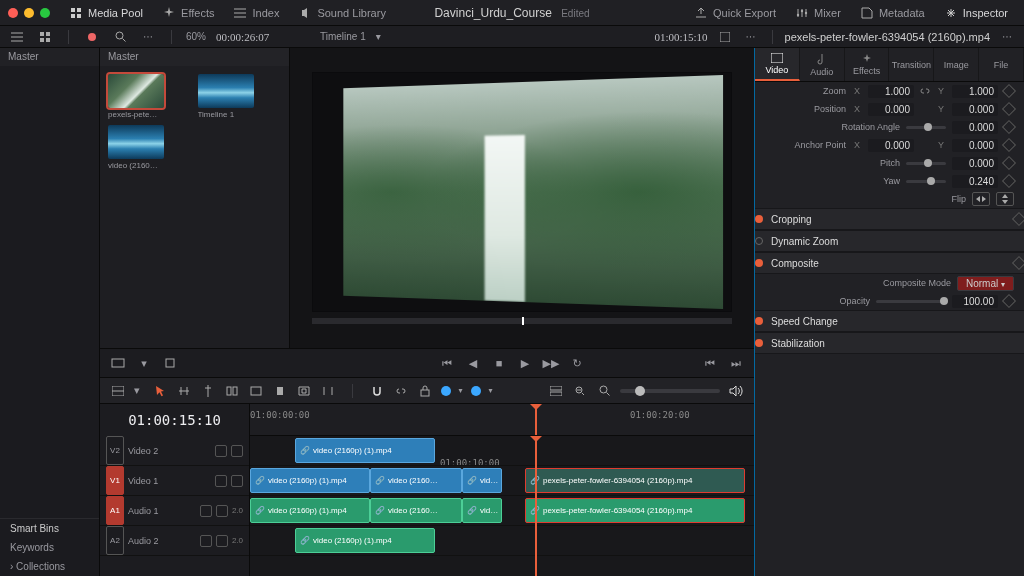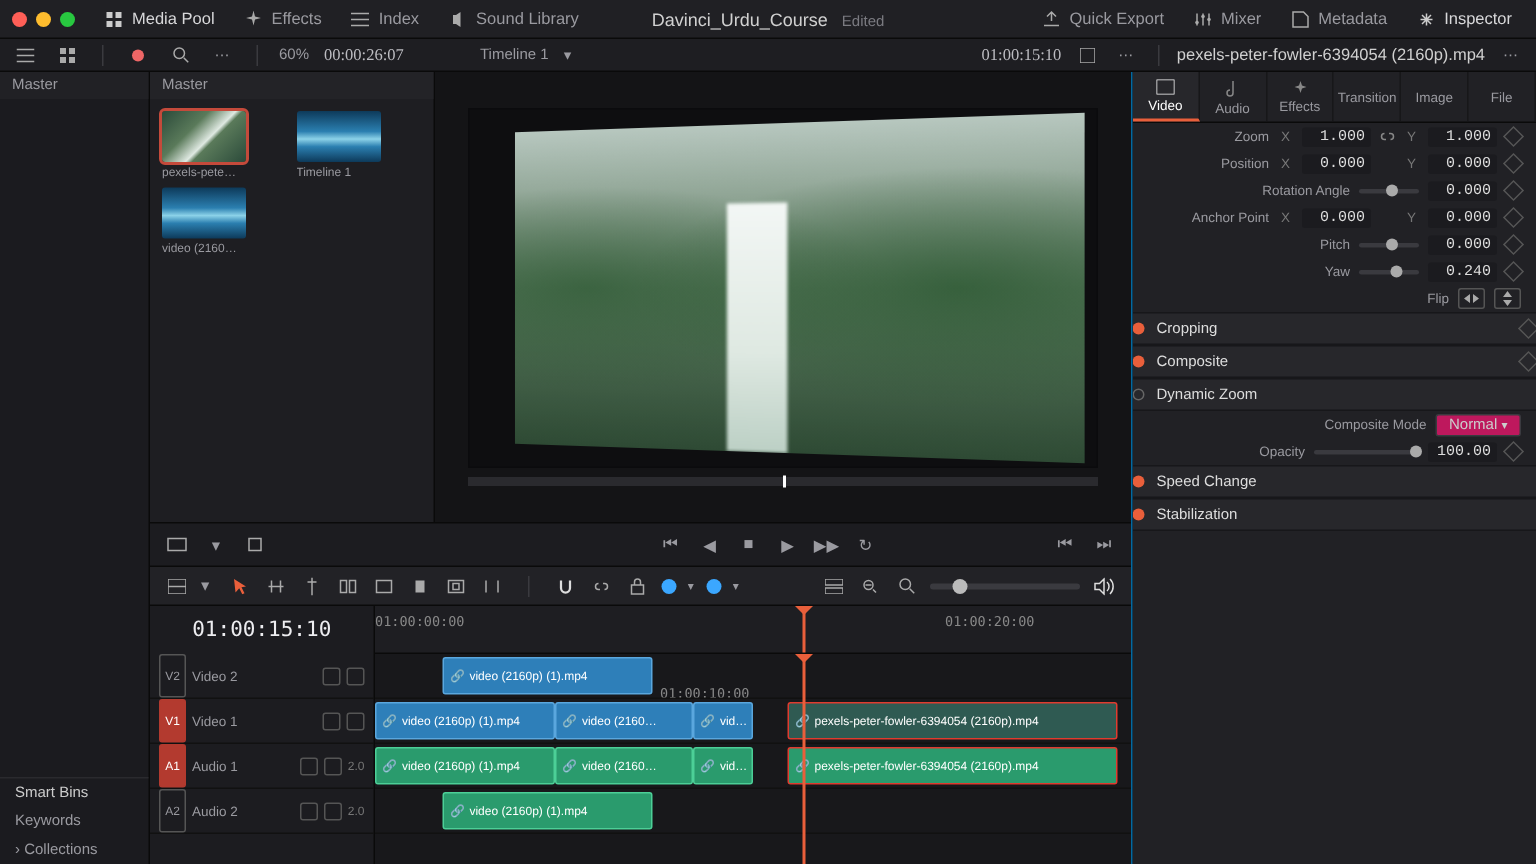"1.000" .val { font-family: Liberation Mono, monospace -> Liberation Sans, sans-serif }
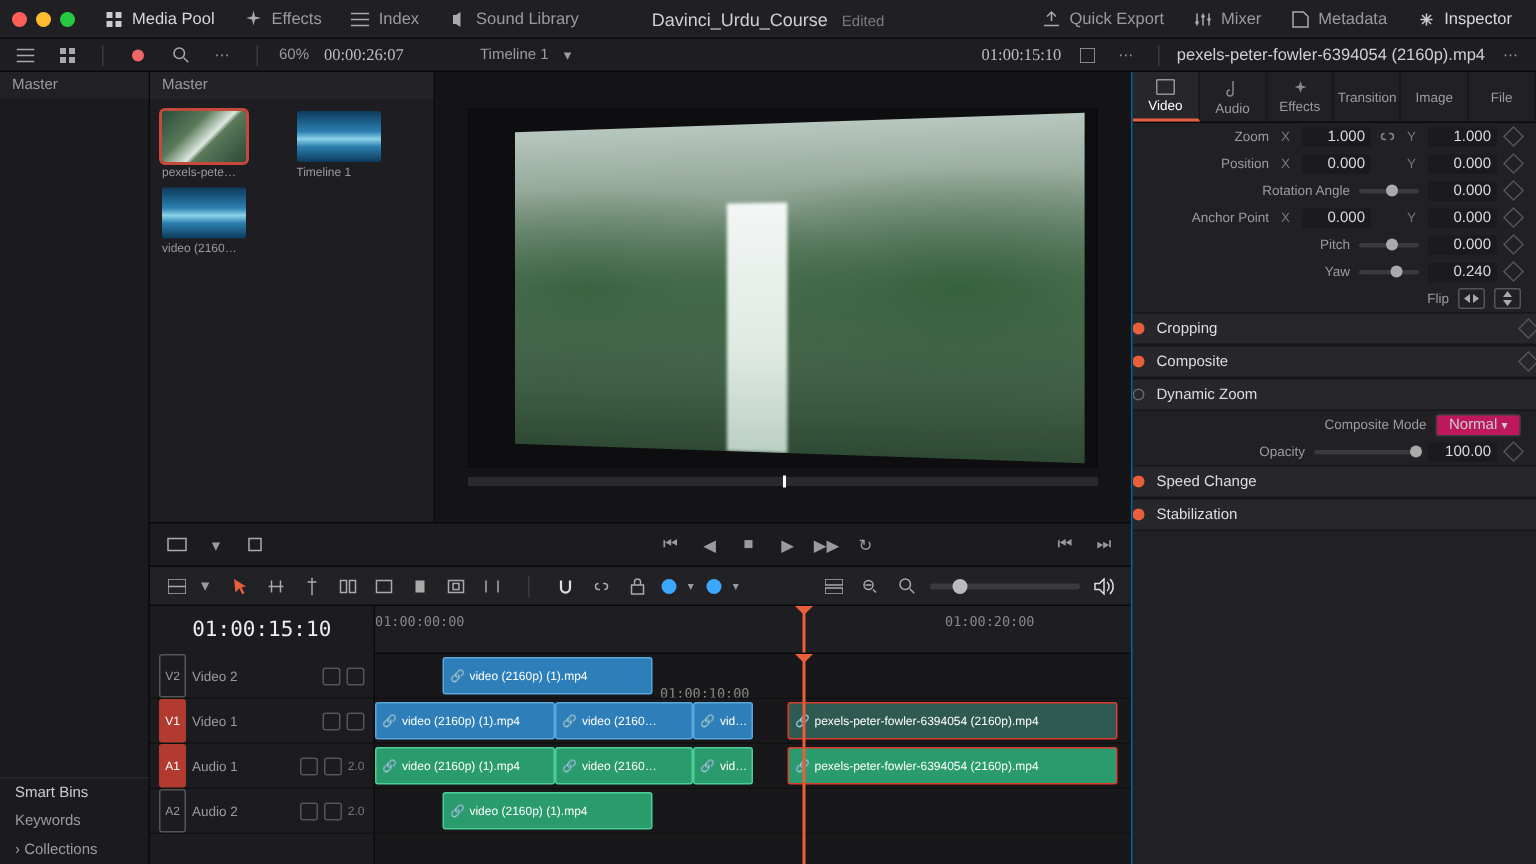"Composite" div.sect { order: before "Dynamic Zoom" -> after "Dynamic Zoom" }
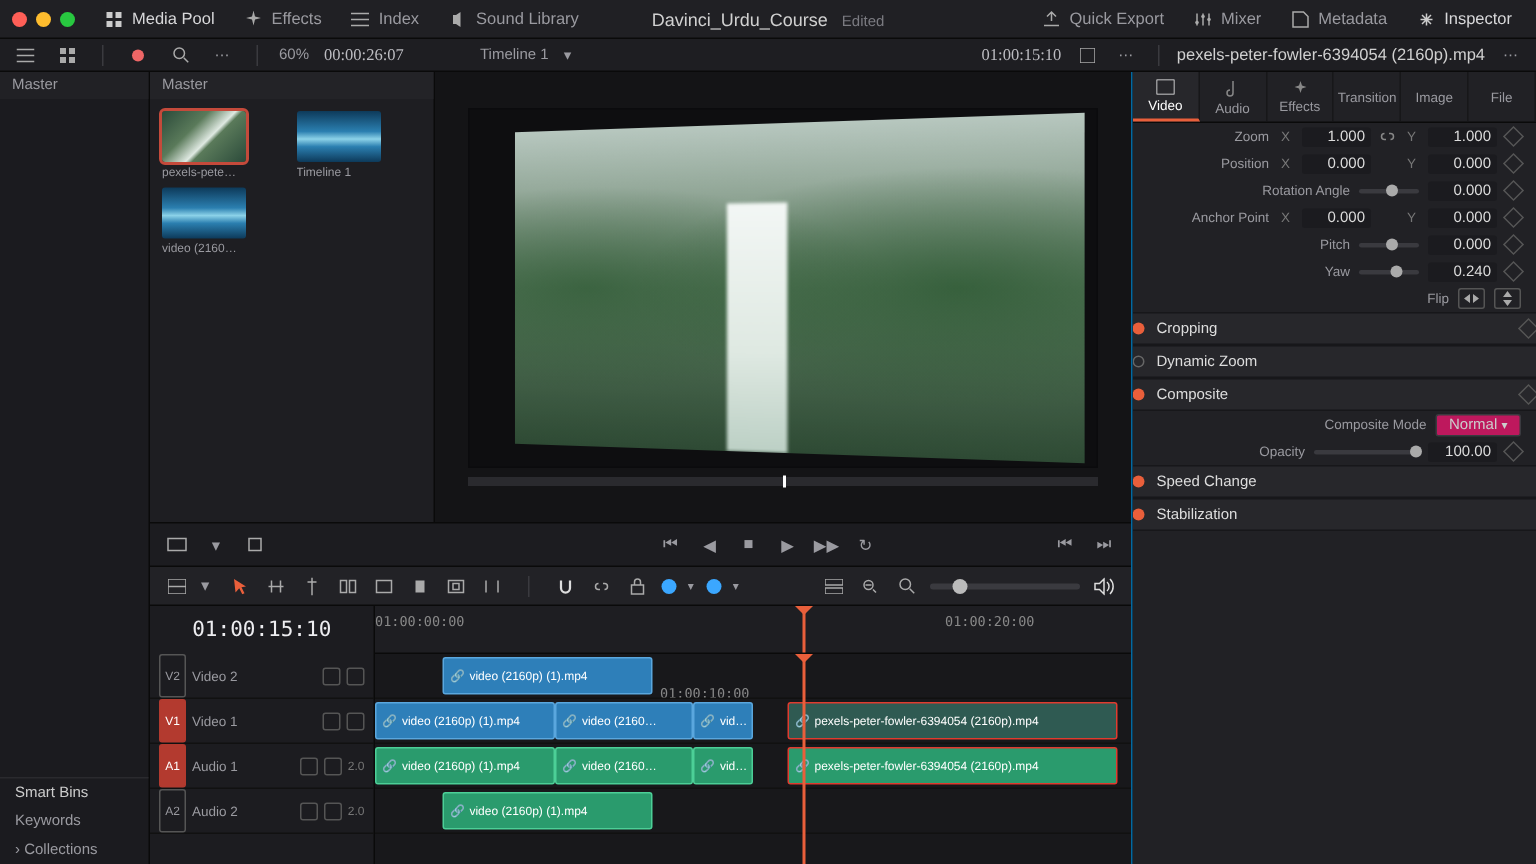"Normal ▾" .sel-norm { background: #be185d -> #7f1d1d }
